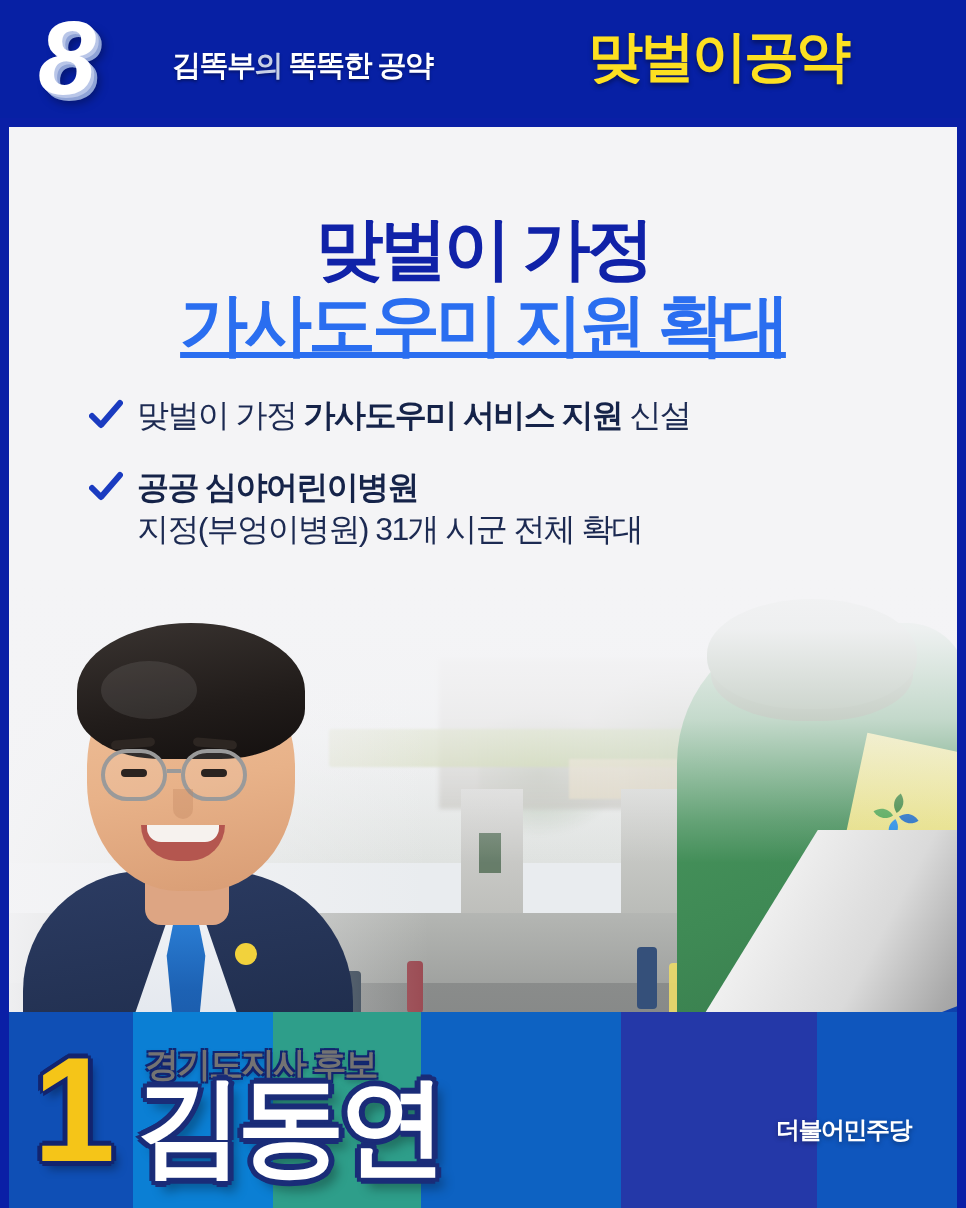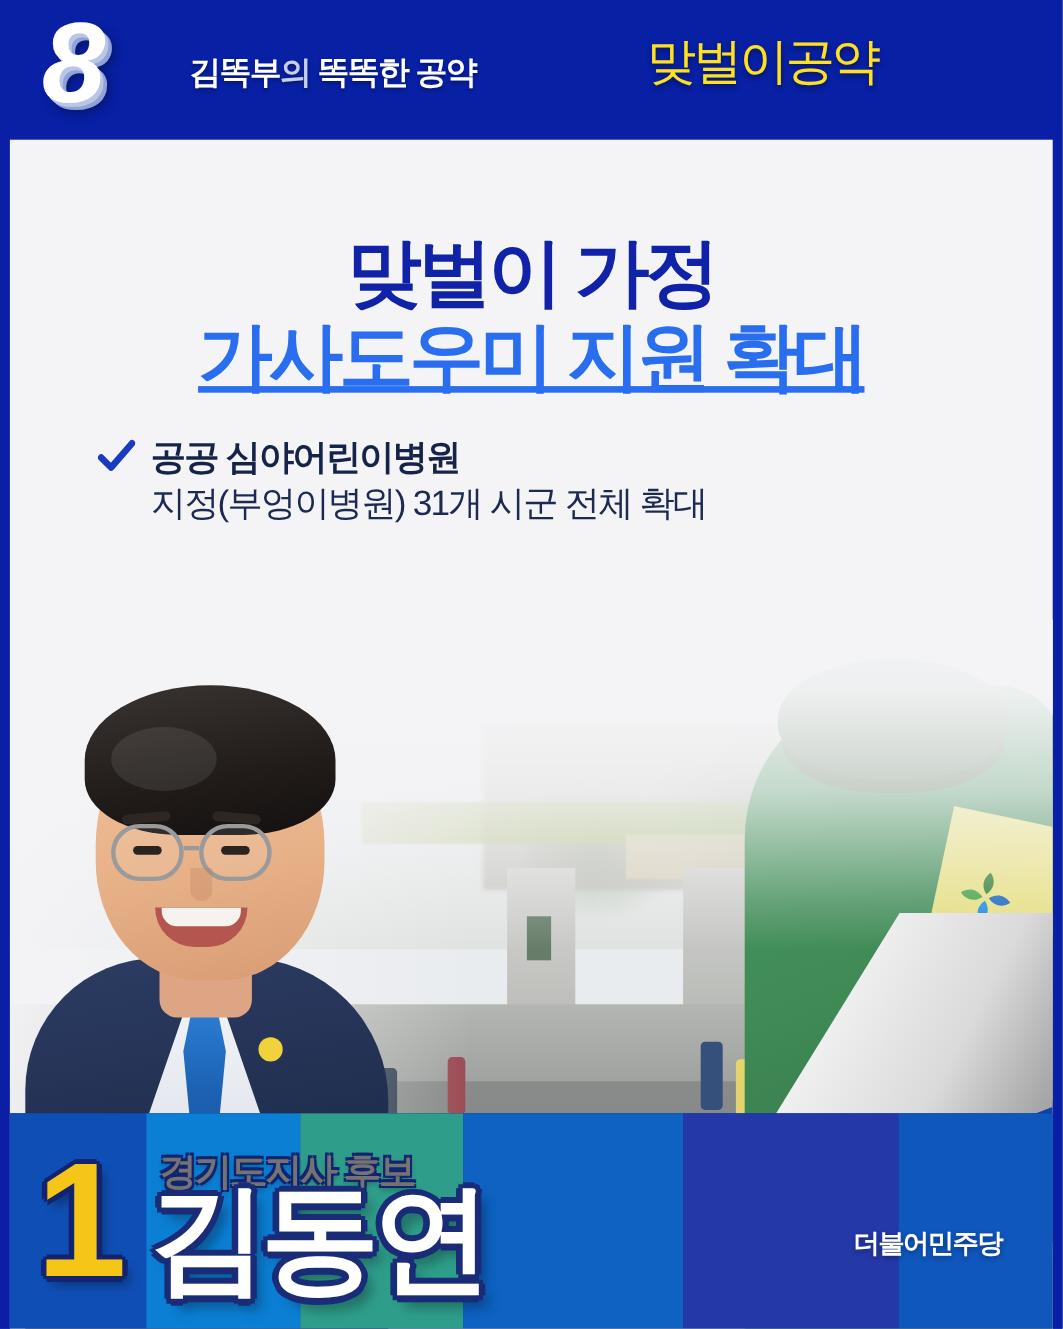"맞벌이공약" .hdr-title { font-size: 45px -> 55px; font-weight: normal -> bold }
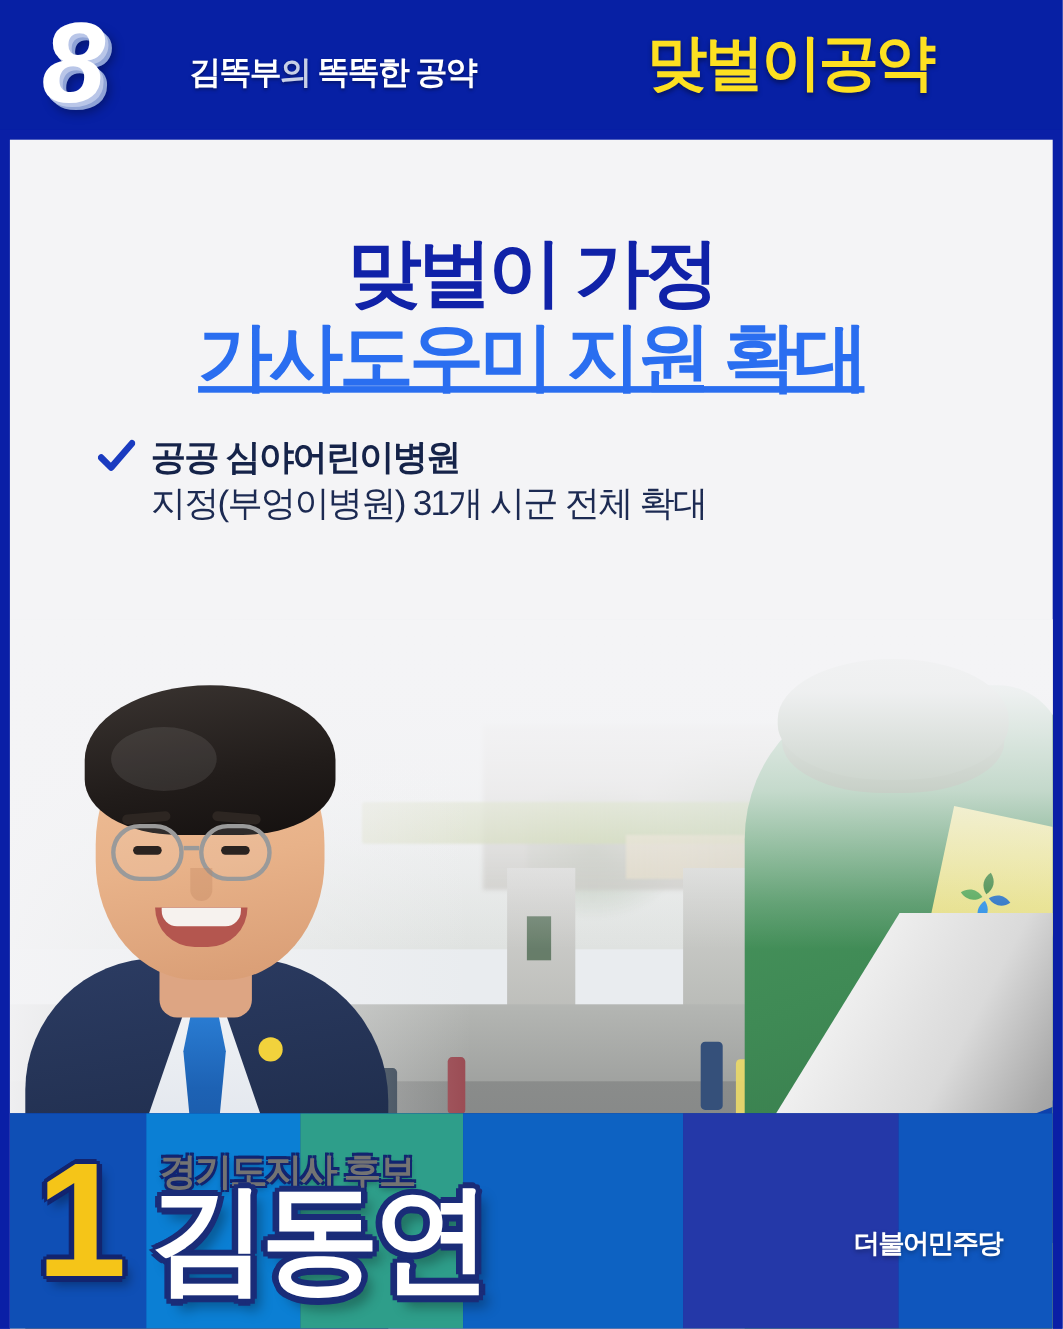"맞벌이 가정 가사도우미 서비스 지원" div.bullet { html: none -> <div> <span> <svg> <path></path> </svg> </span> <div> <span>맞벌이 가정 </span><b>가사도우미 서비스 지원</b><span> 신설</span> </div> </div> }
